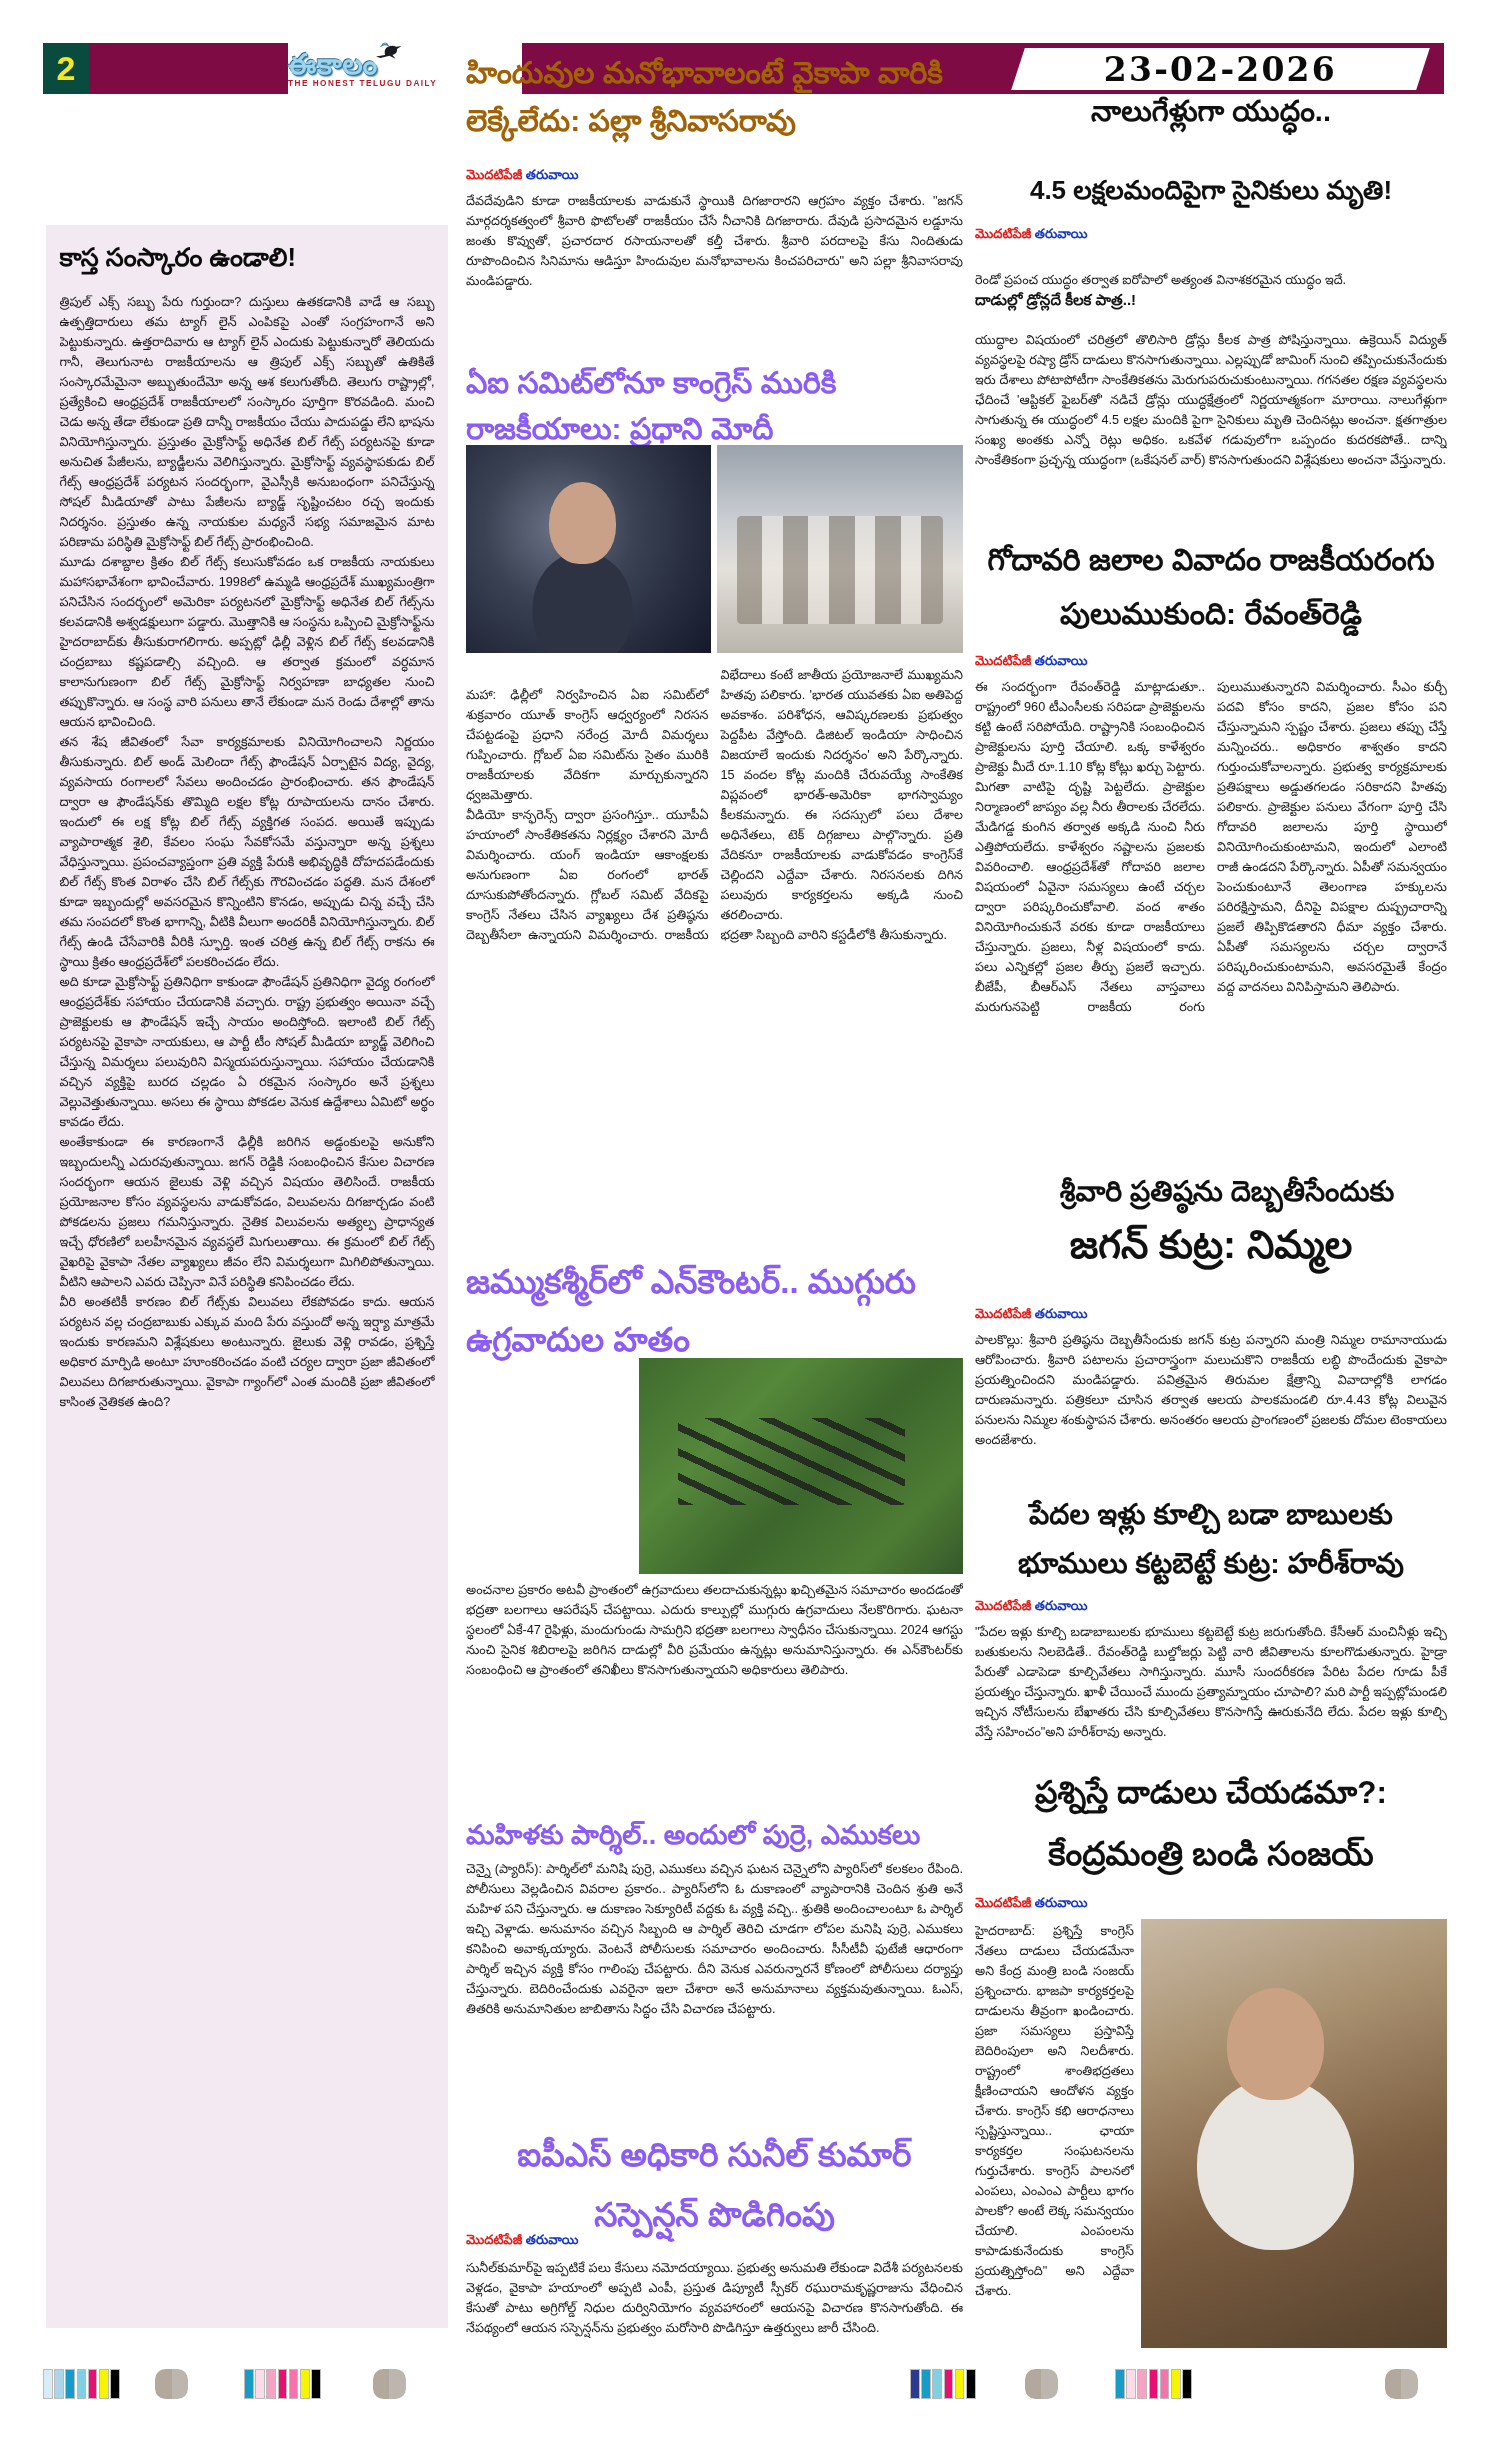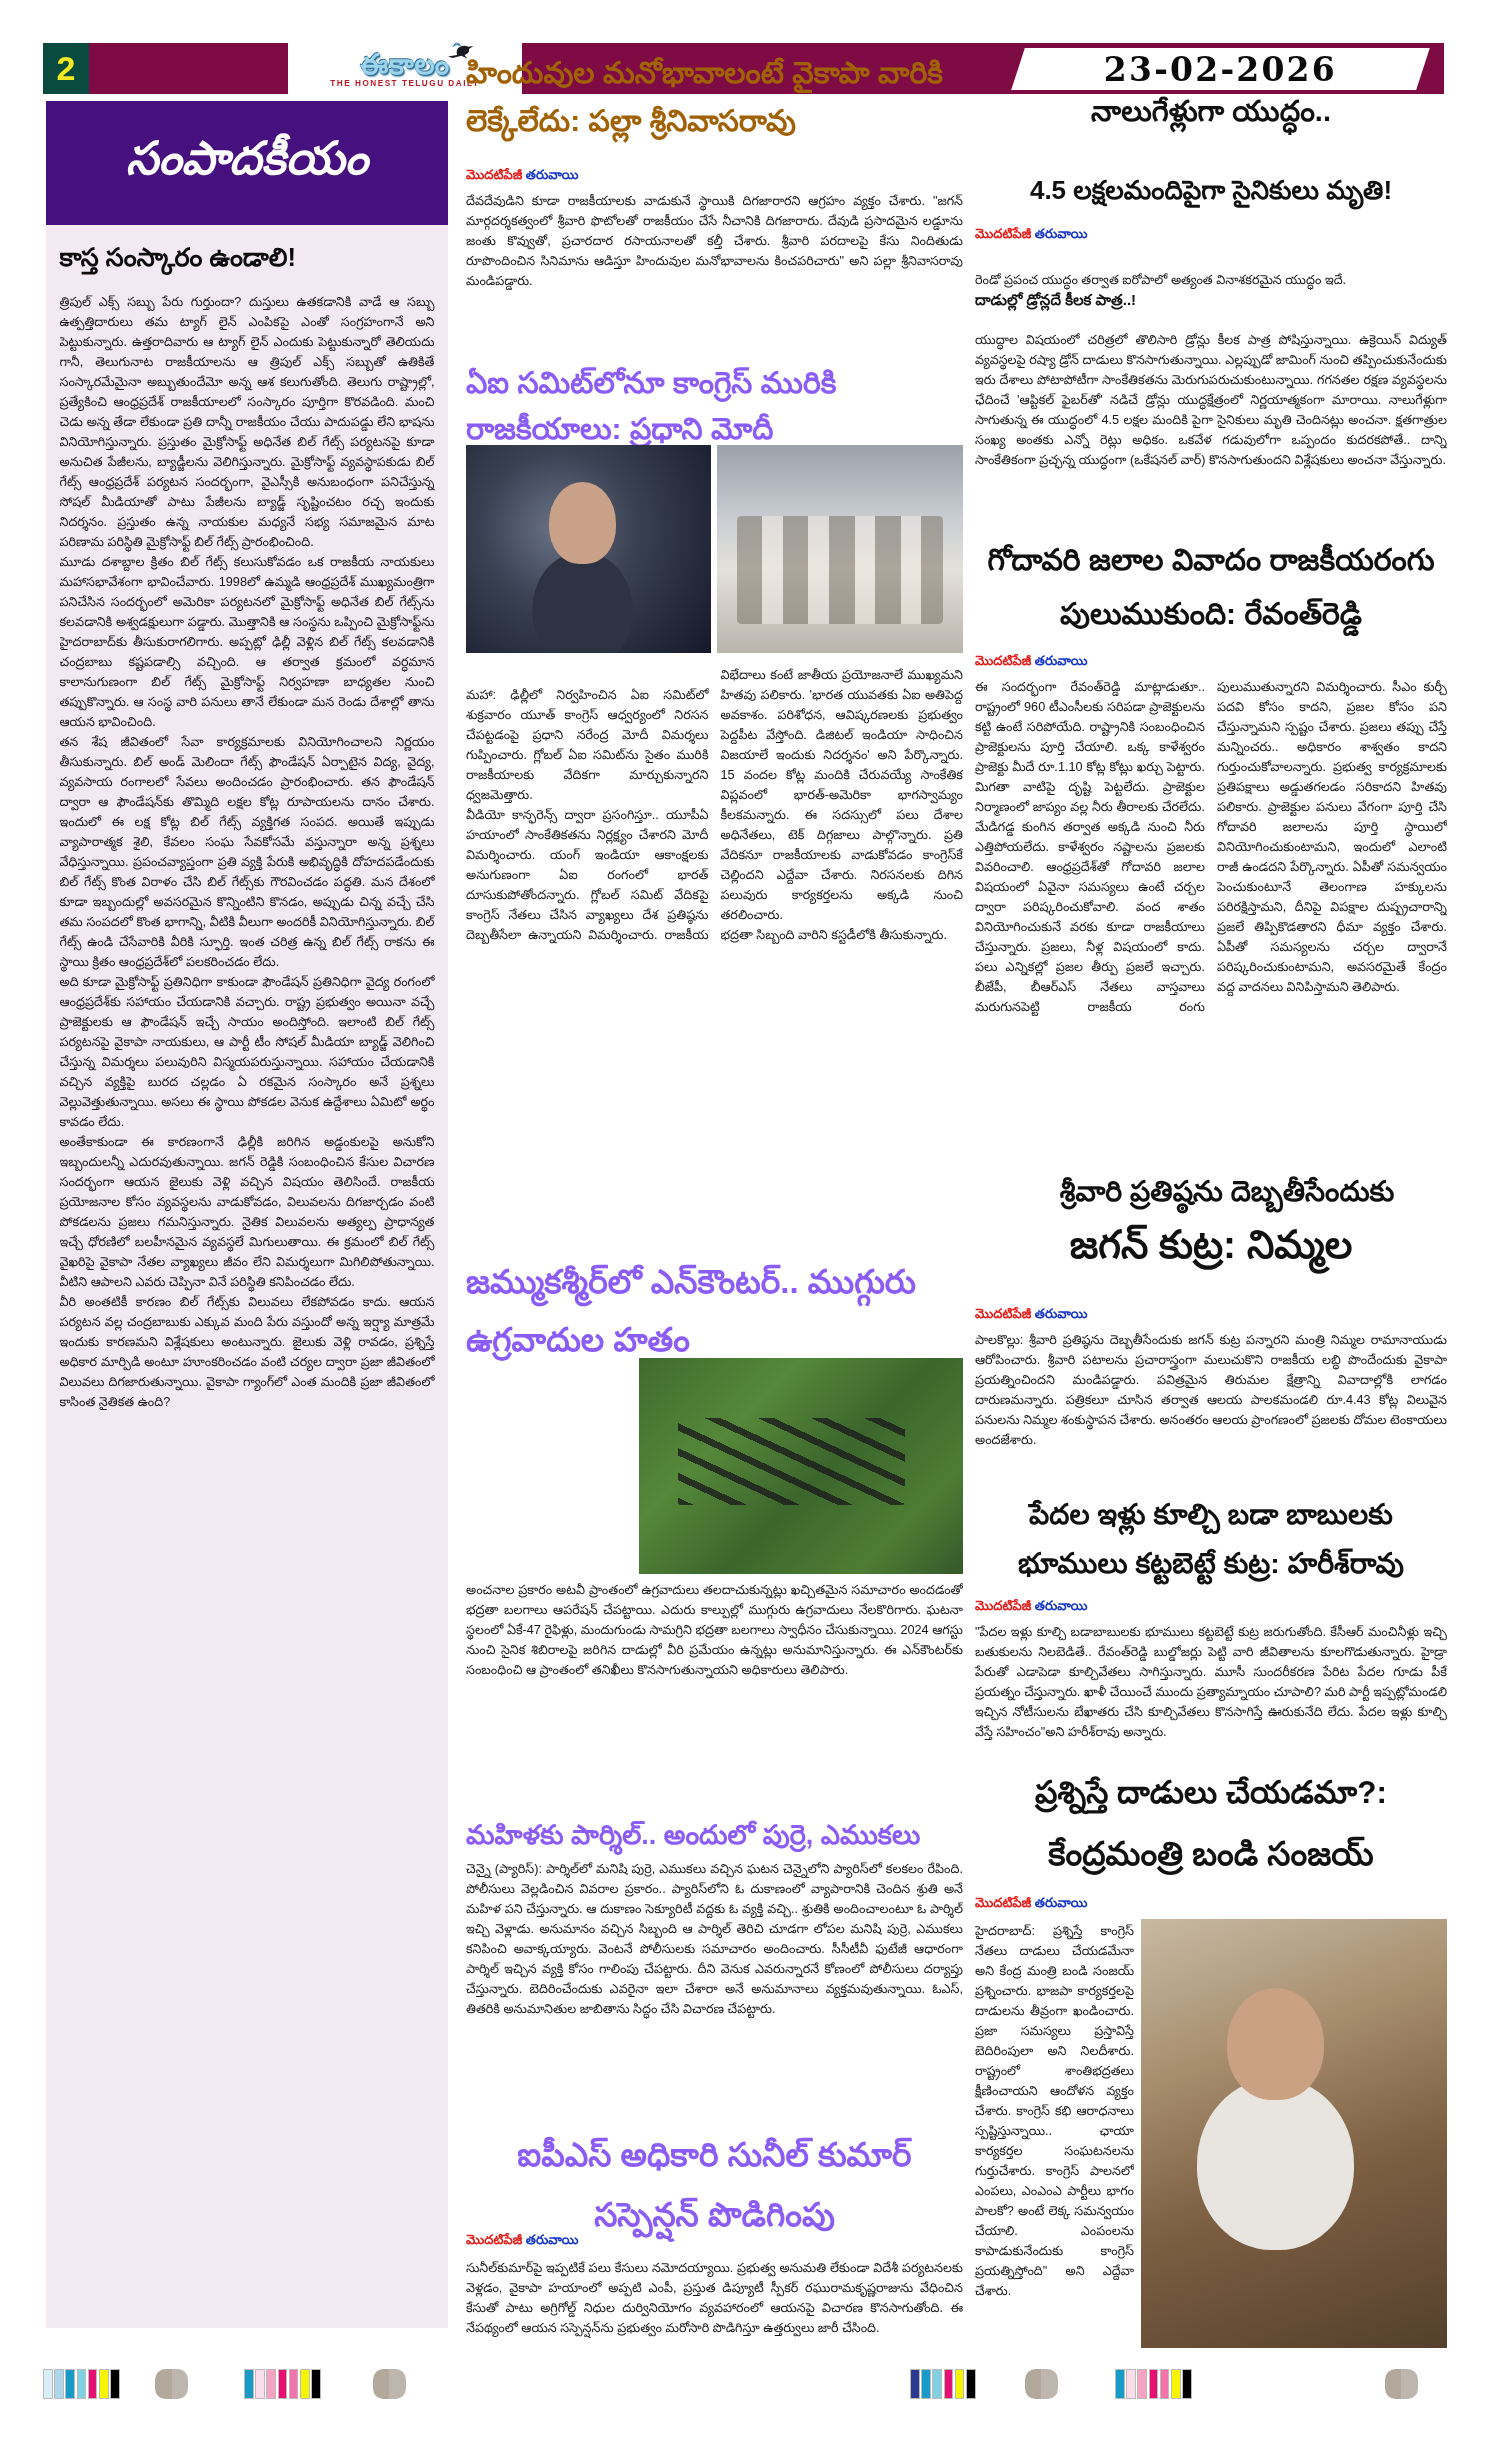"ఈకాలం" .logo-box { align-items: center -> flex-start }
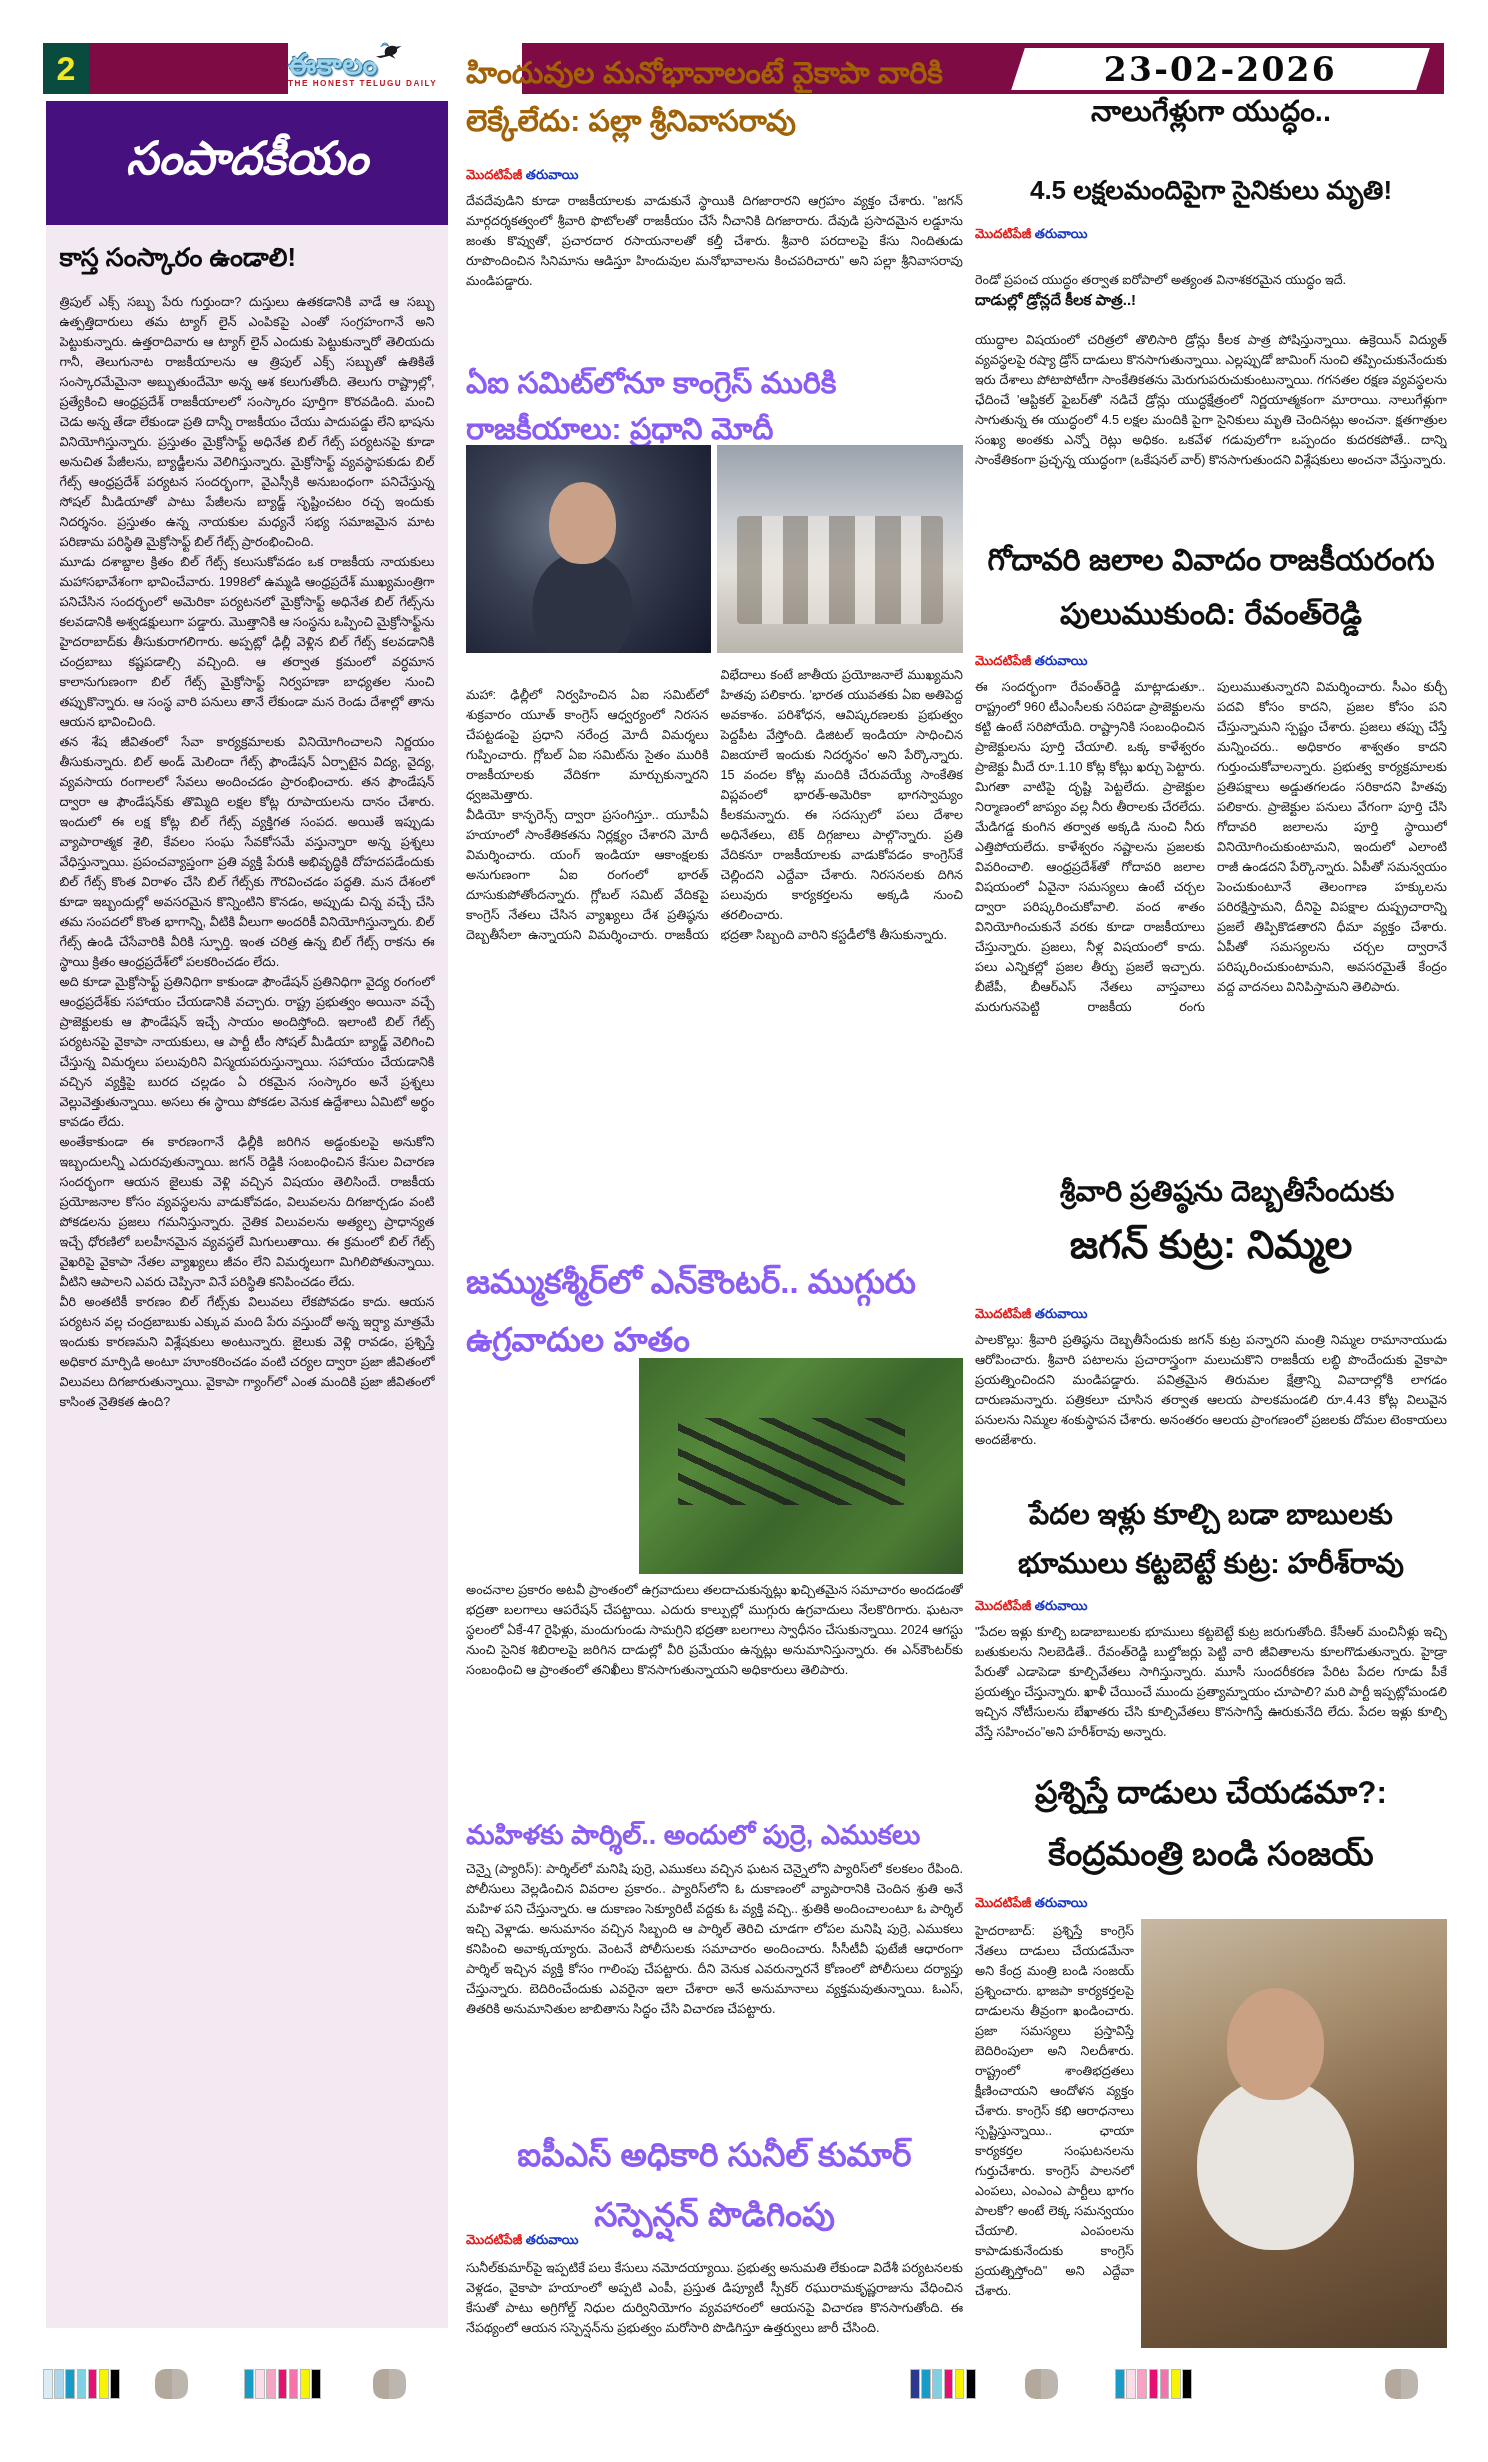"సంపాదకీయం" div.edit-label-box { html: <div> <span>సంపాదకీయం</span> </div> -> none }
